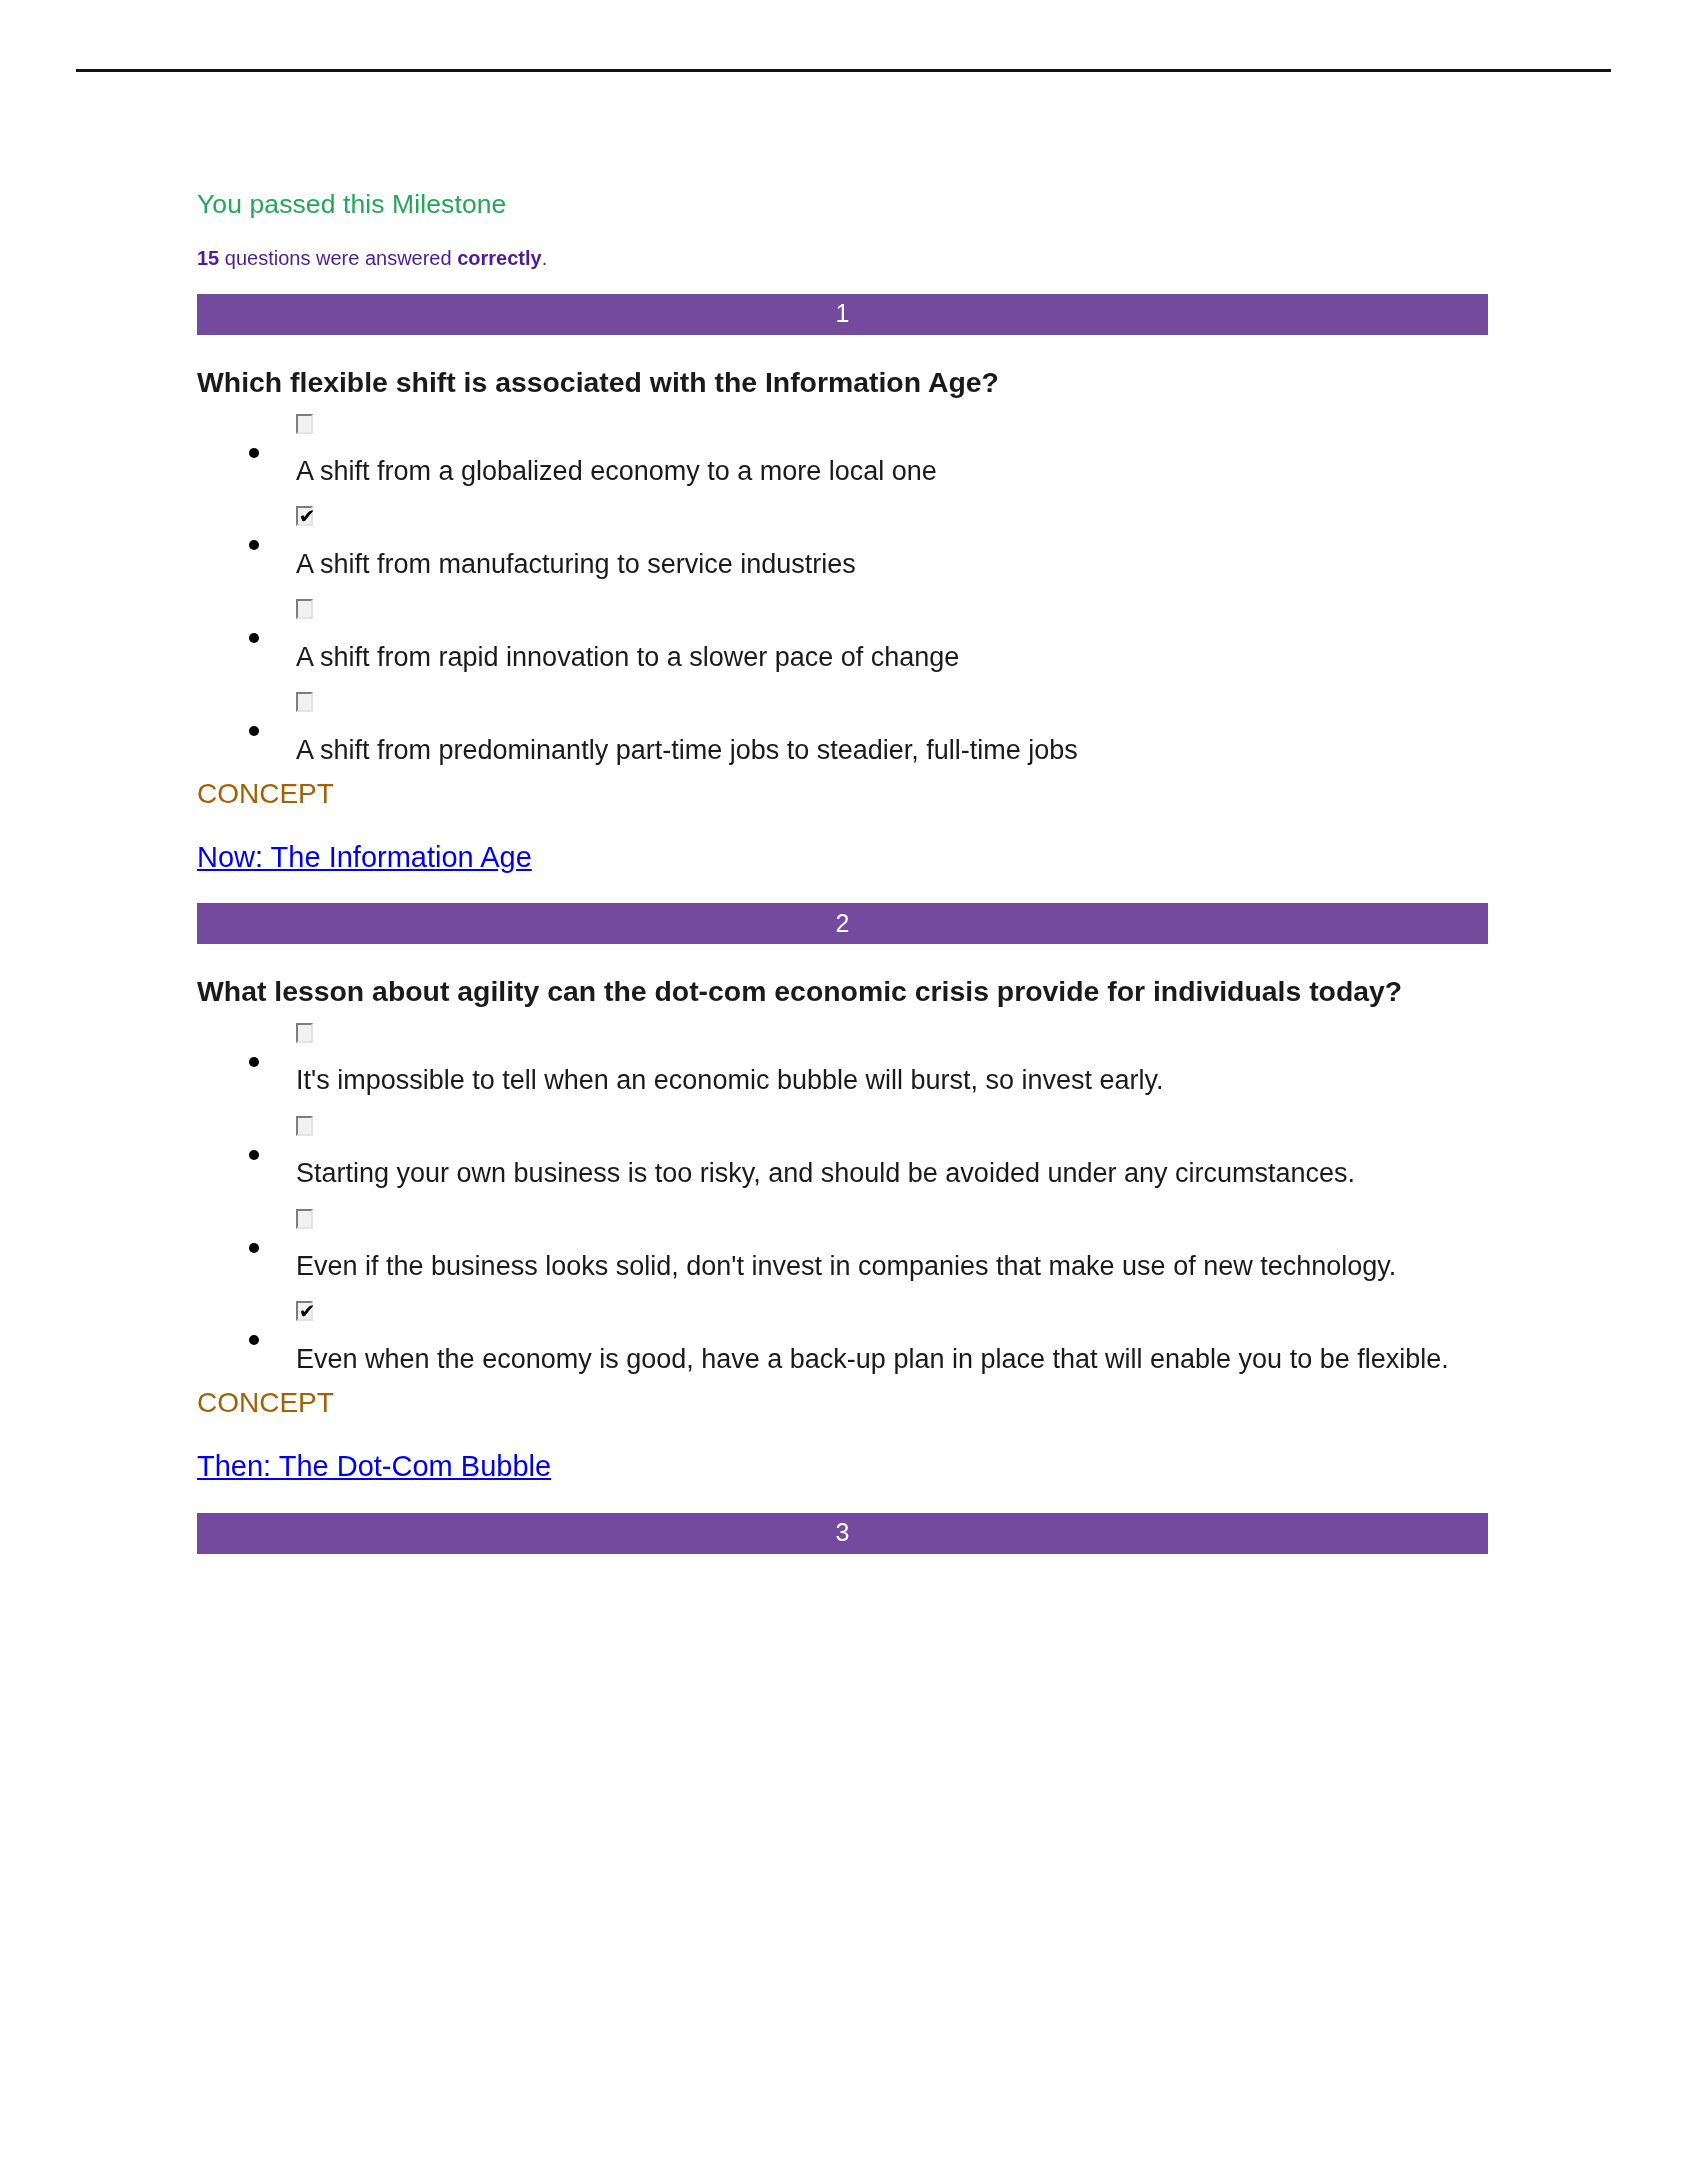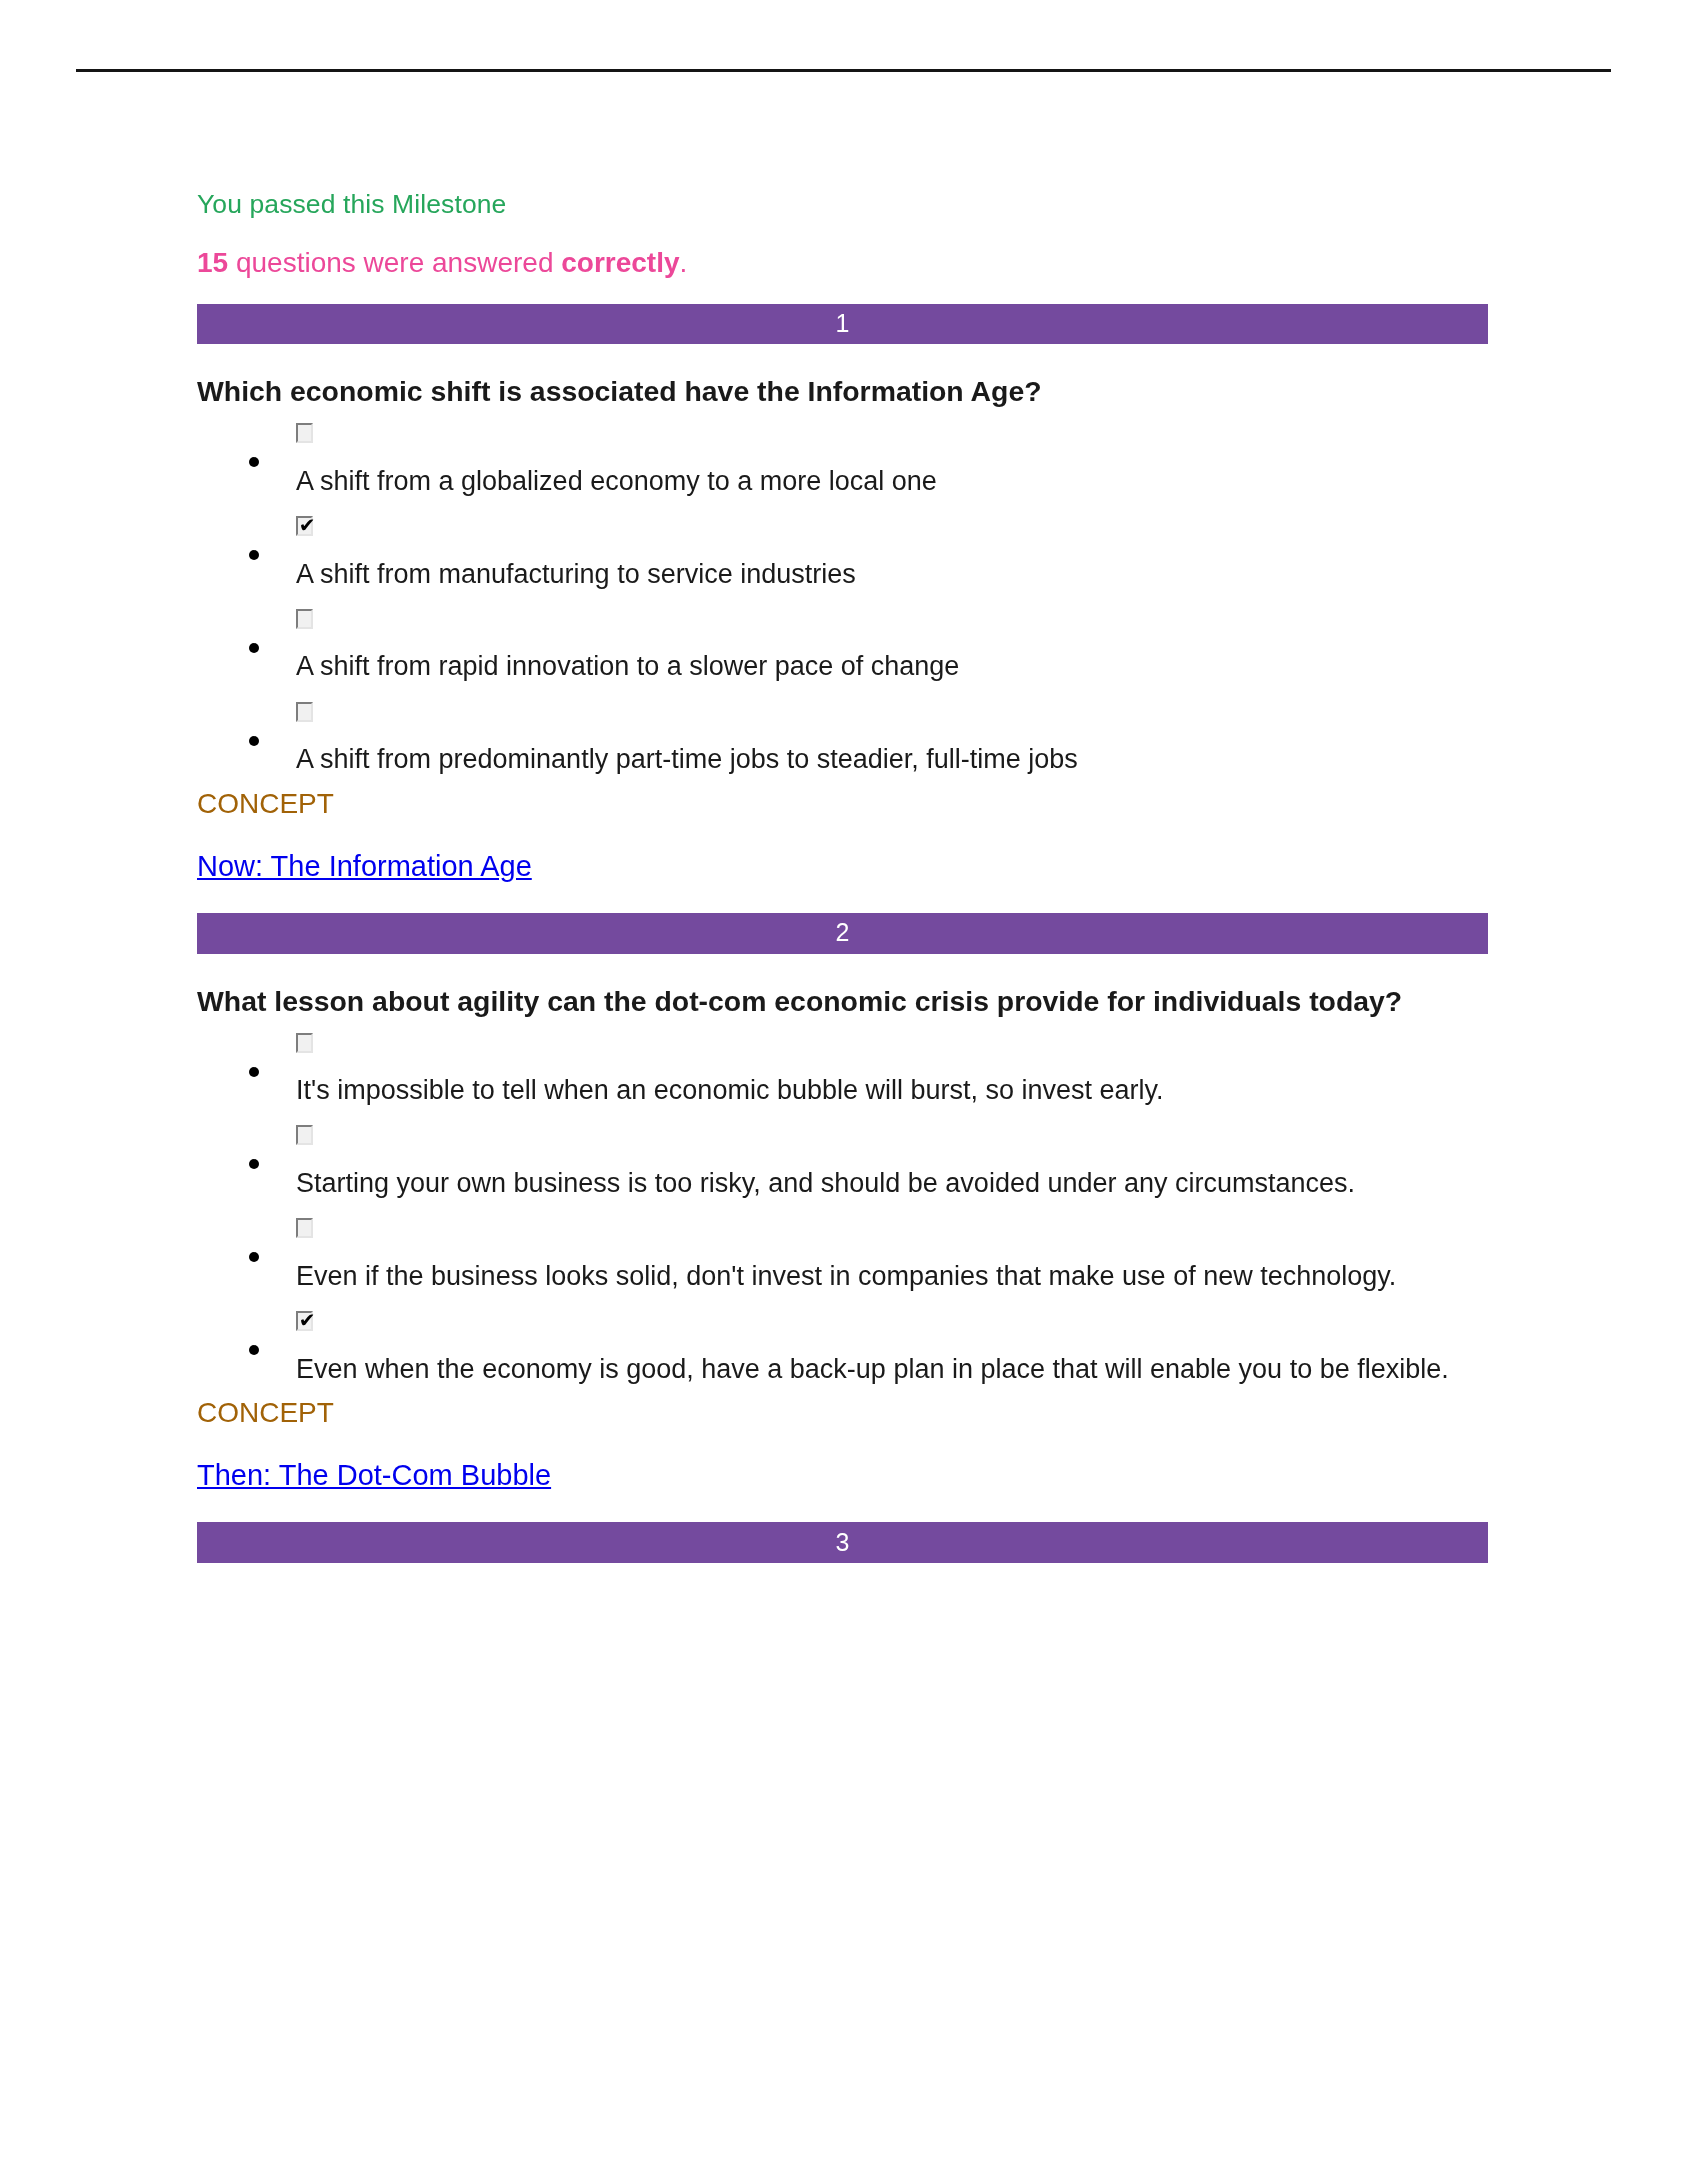"15 questions were answered correctly." .score-line { color: #ec4899 -> #4c1d95; font-size: 28px -> 20px }
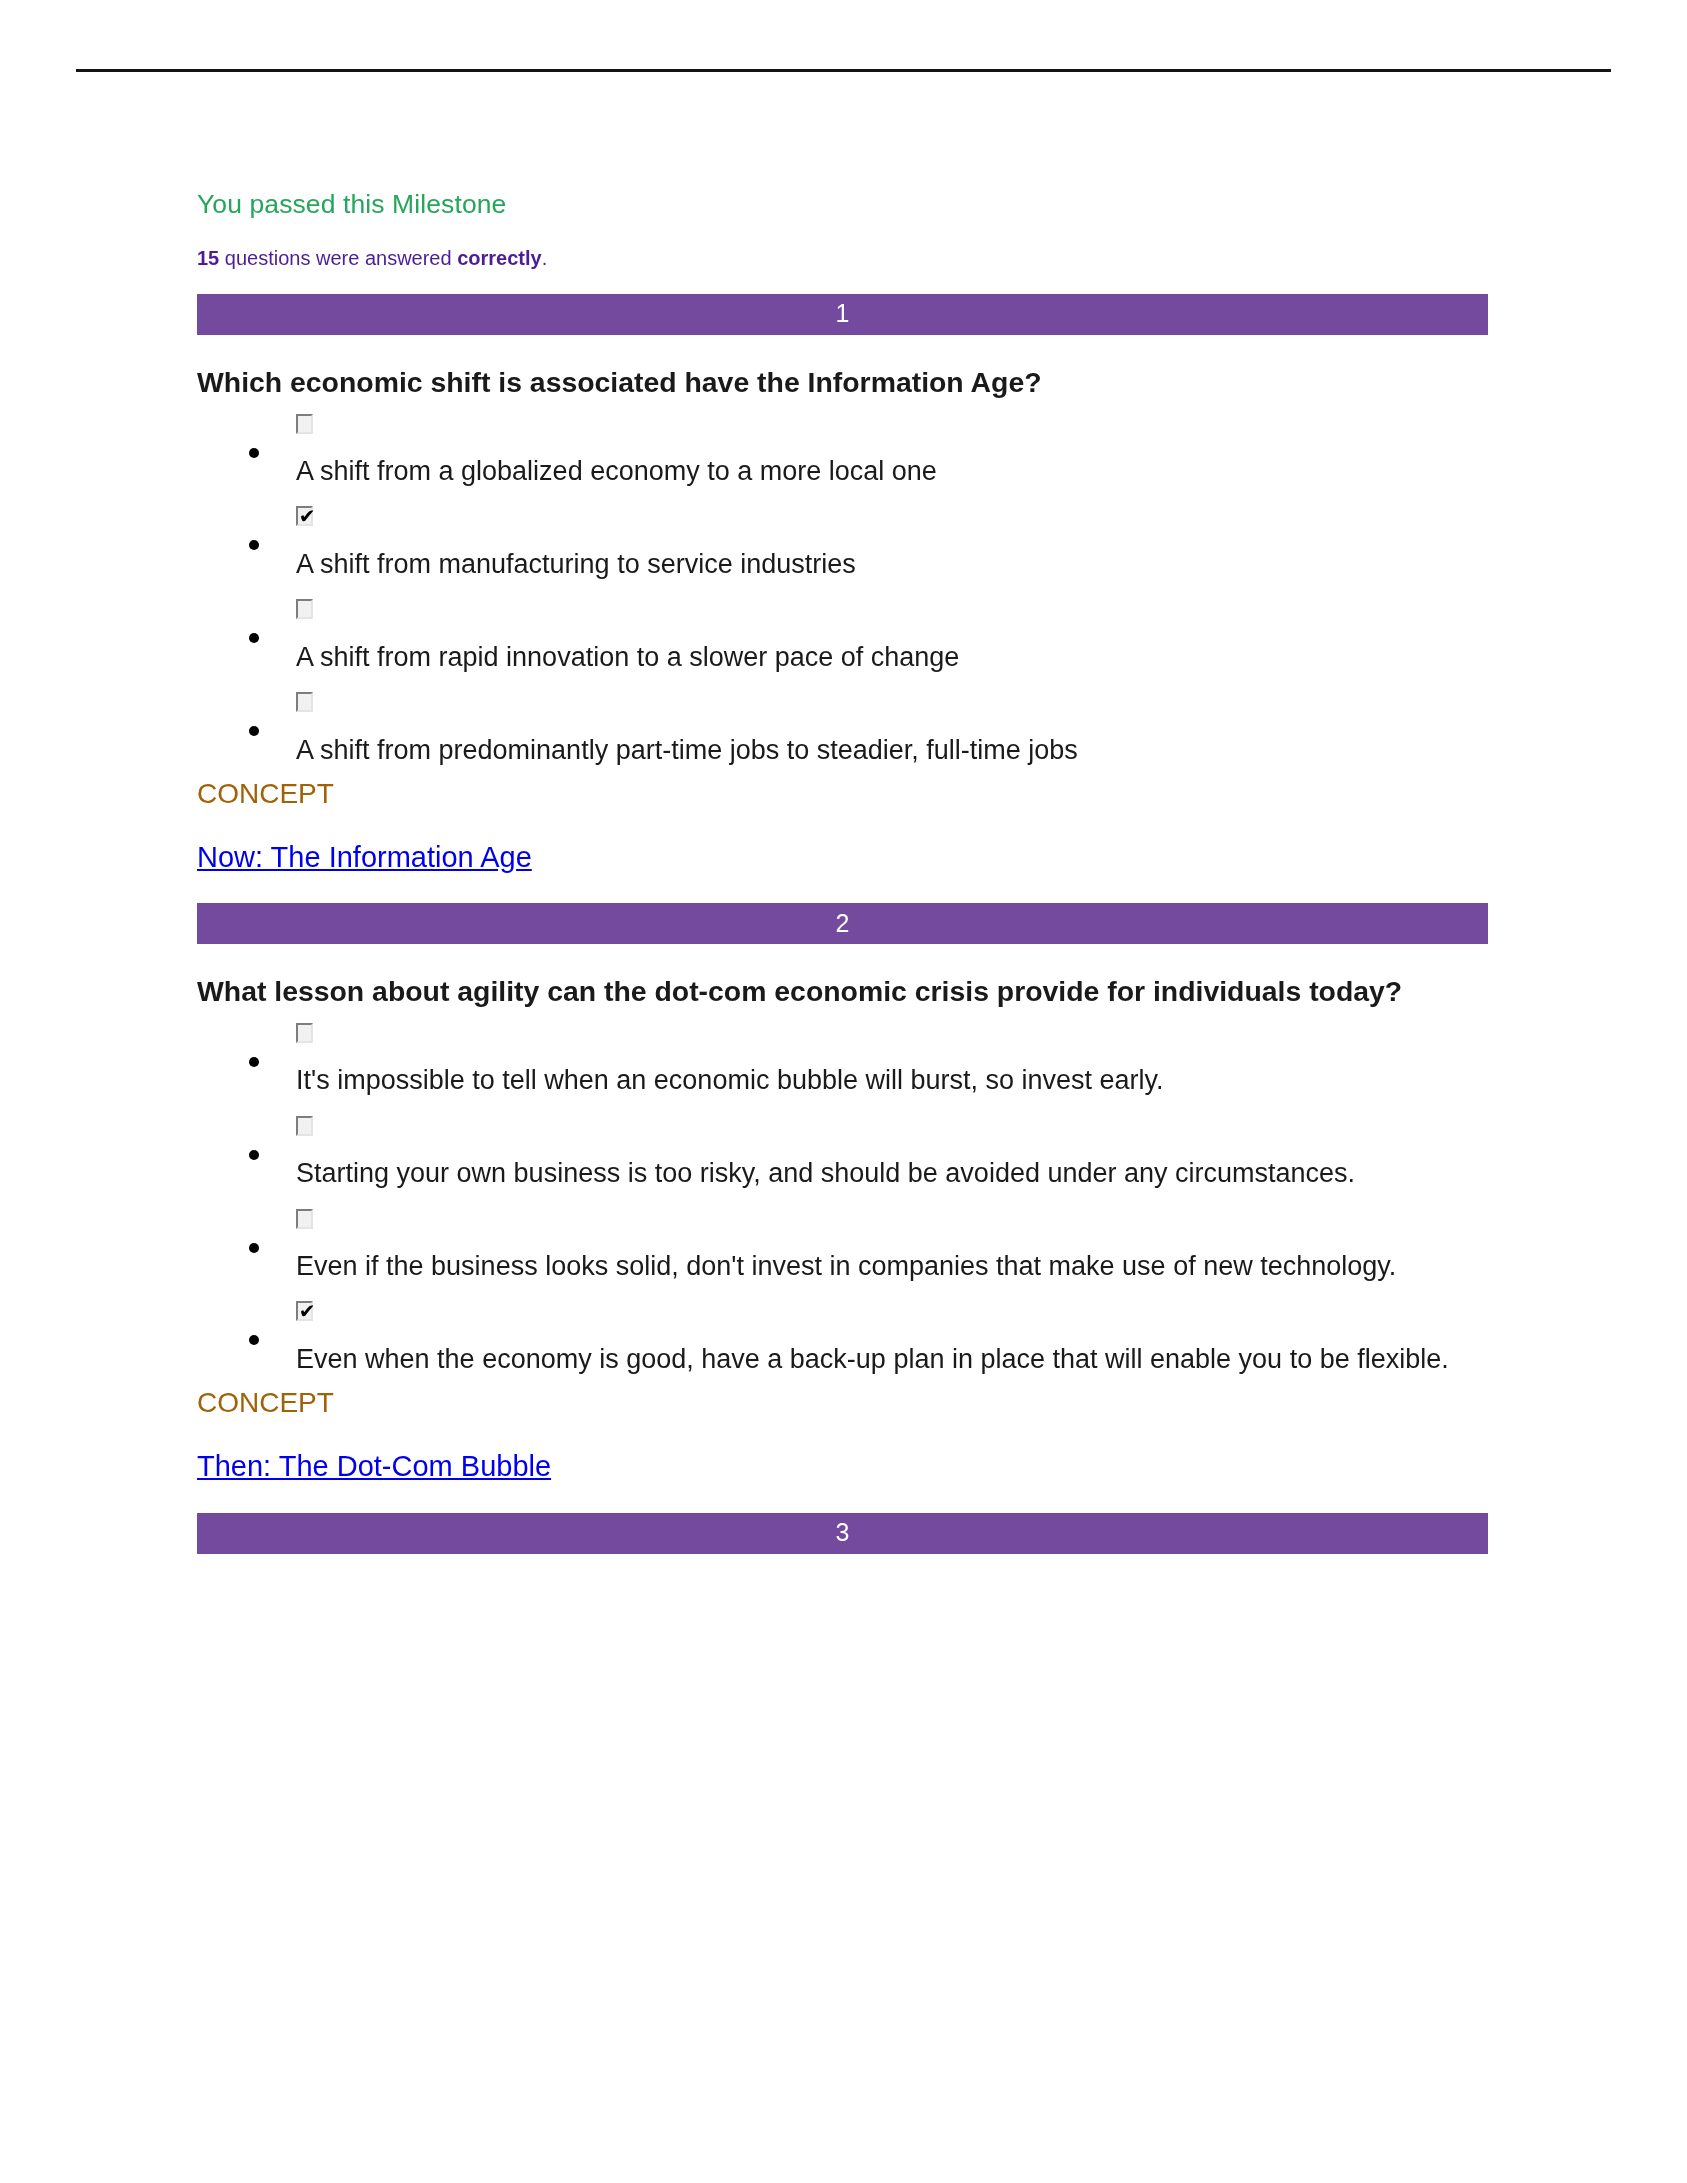"Which economic shift is associated" div.question-text { text: economic shift is associated have -> flexible shift is associated with }
